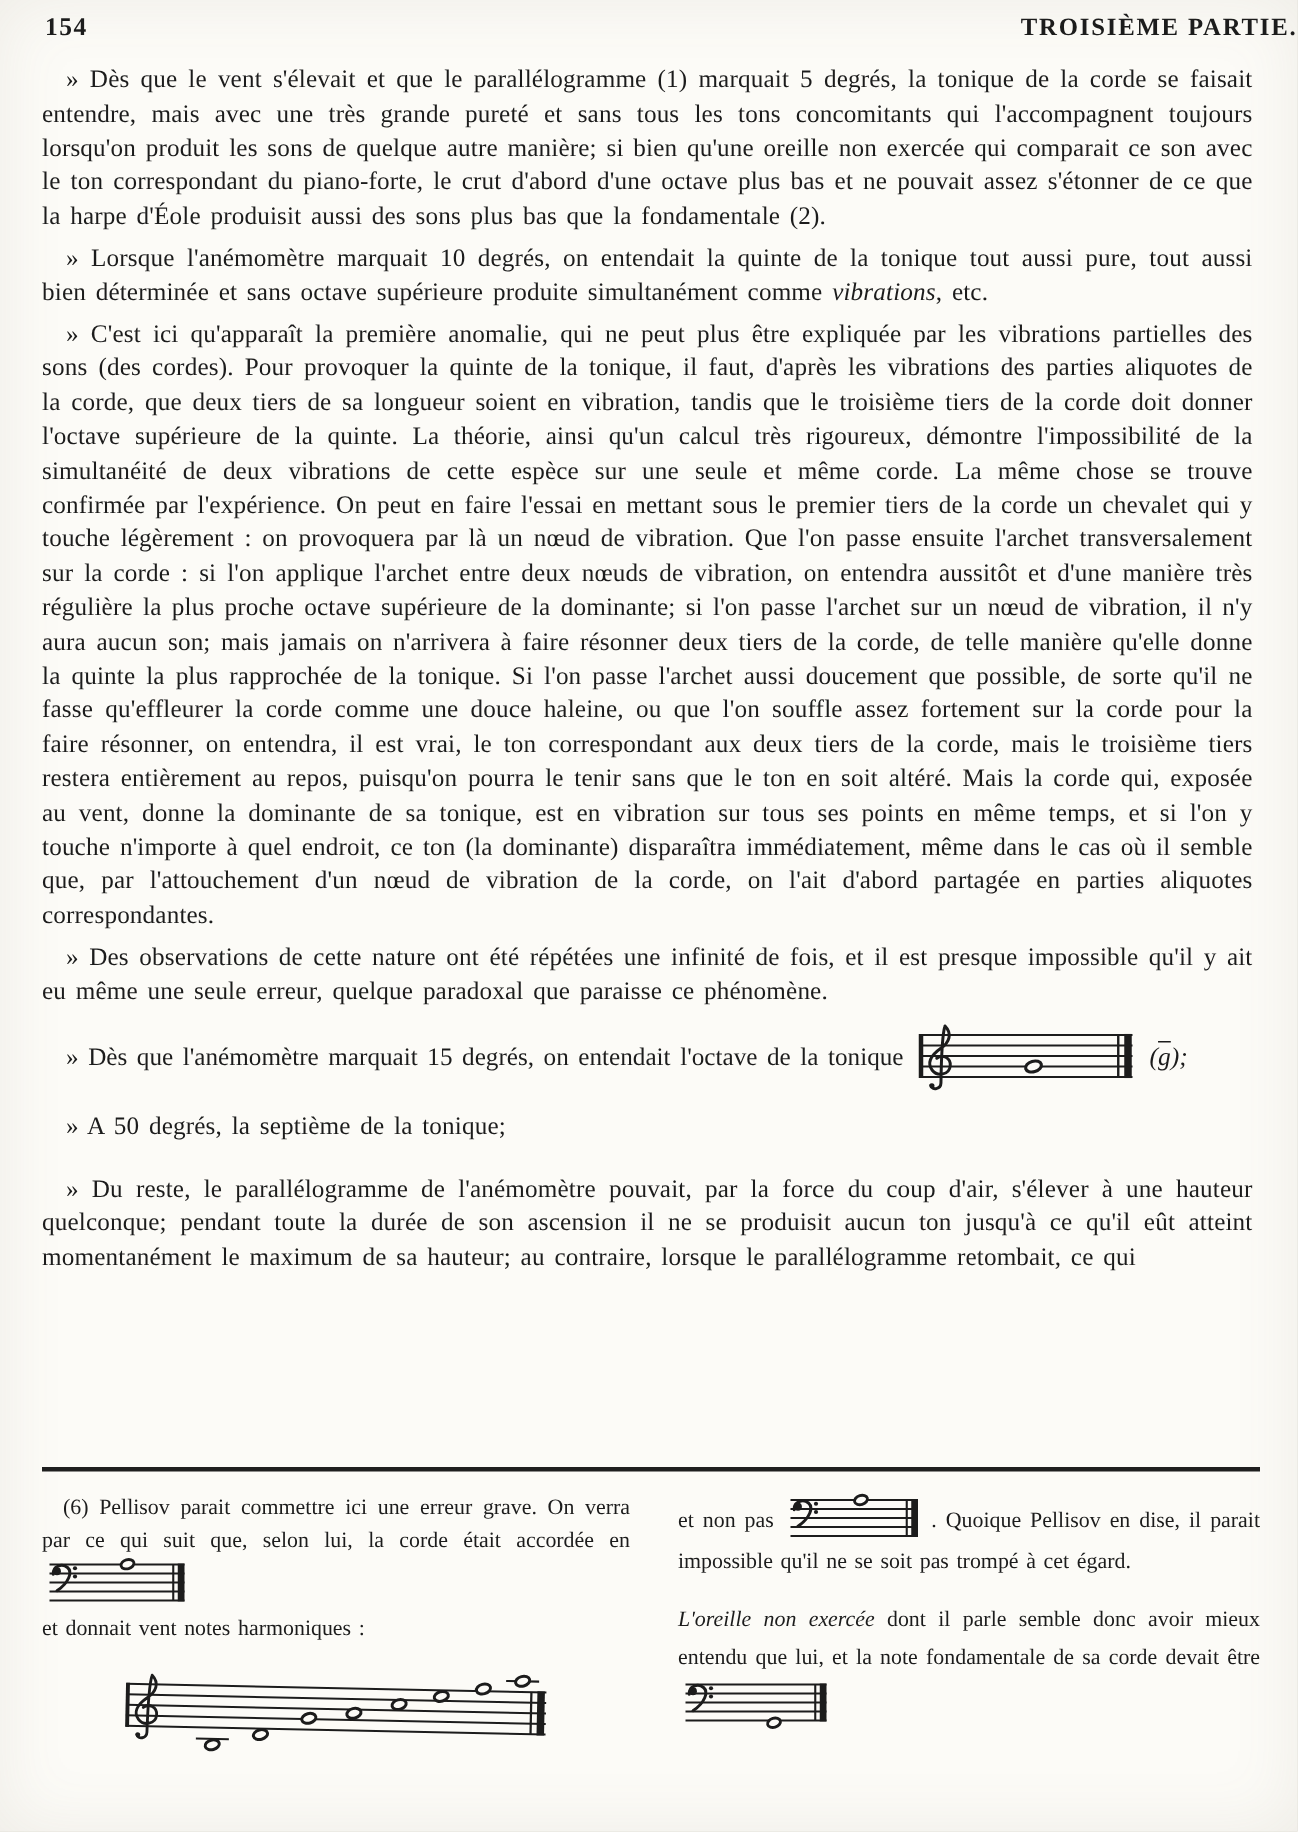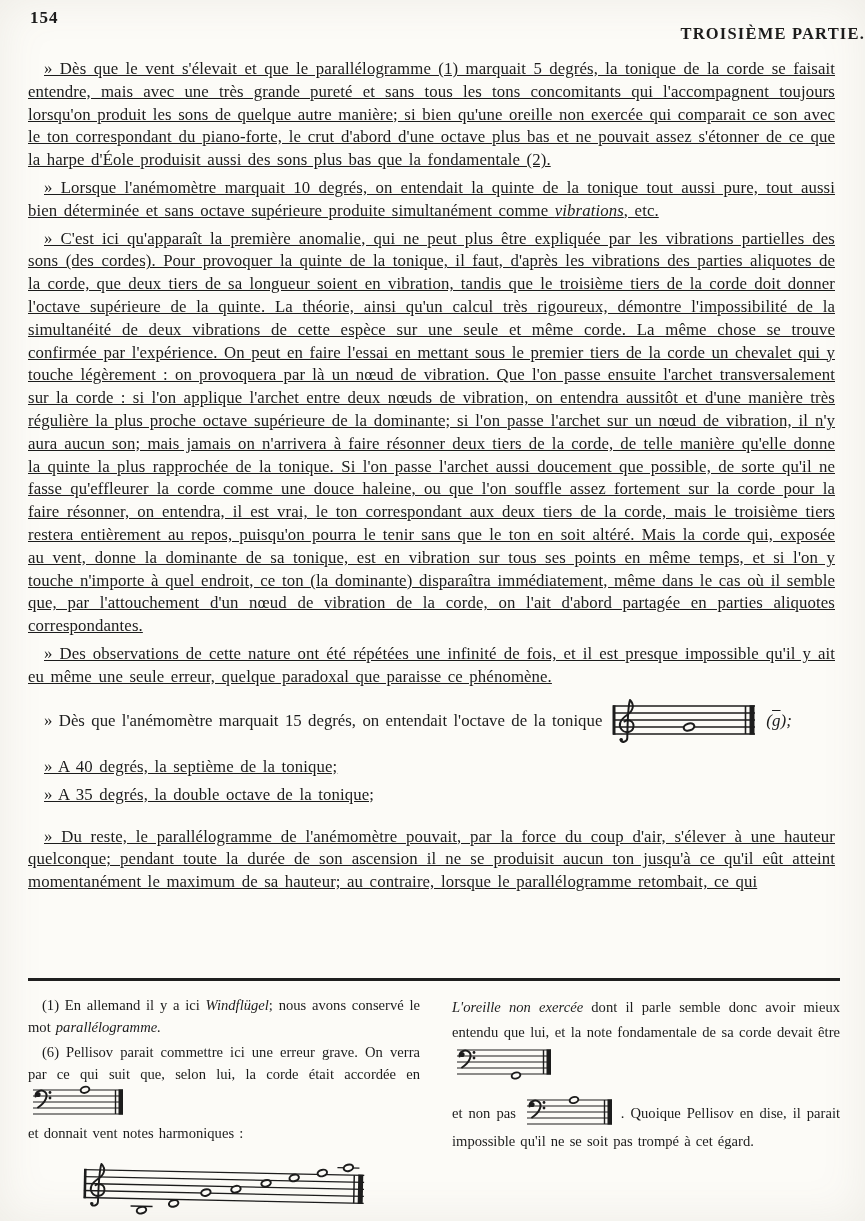"154" .header { padding-top: 24px -> 8px }
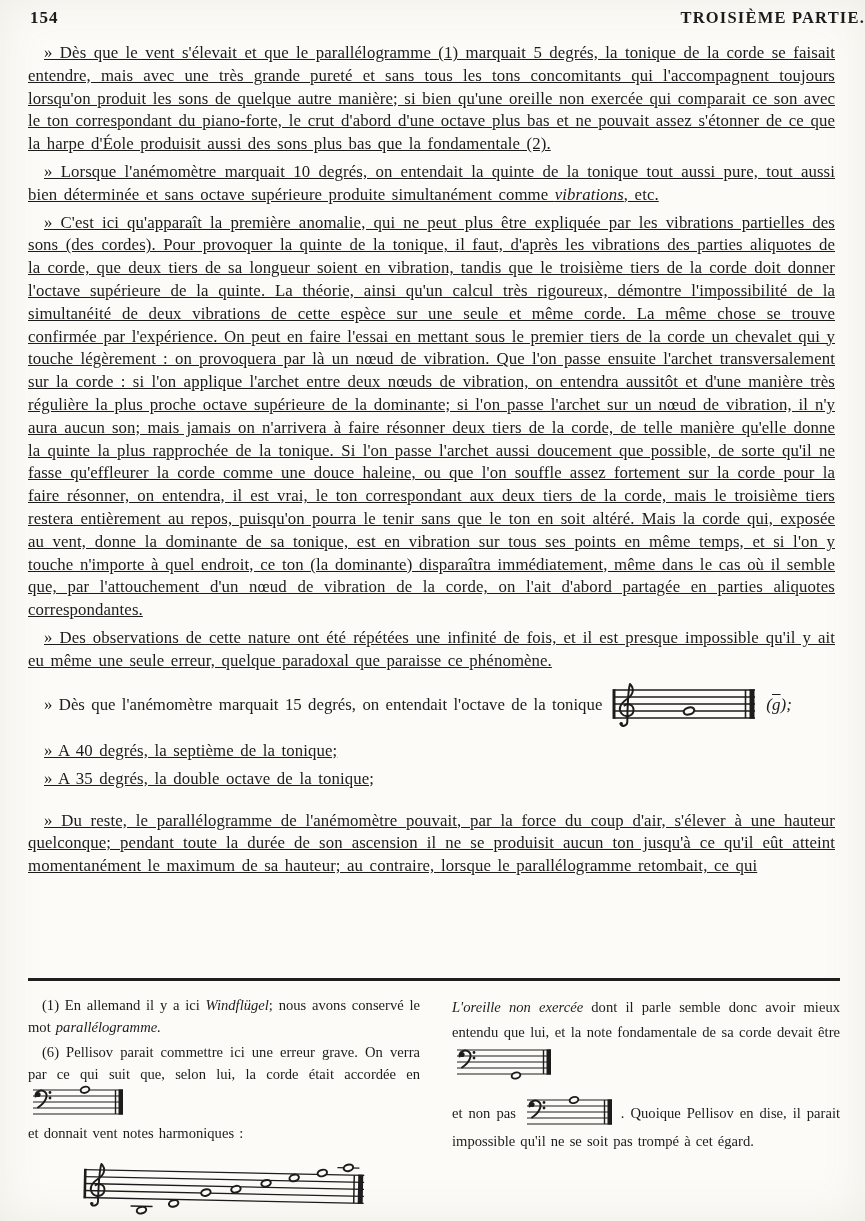"» Dès que le vent" .par { text-decoration: underline -> none }
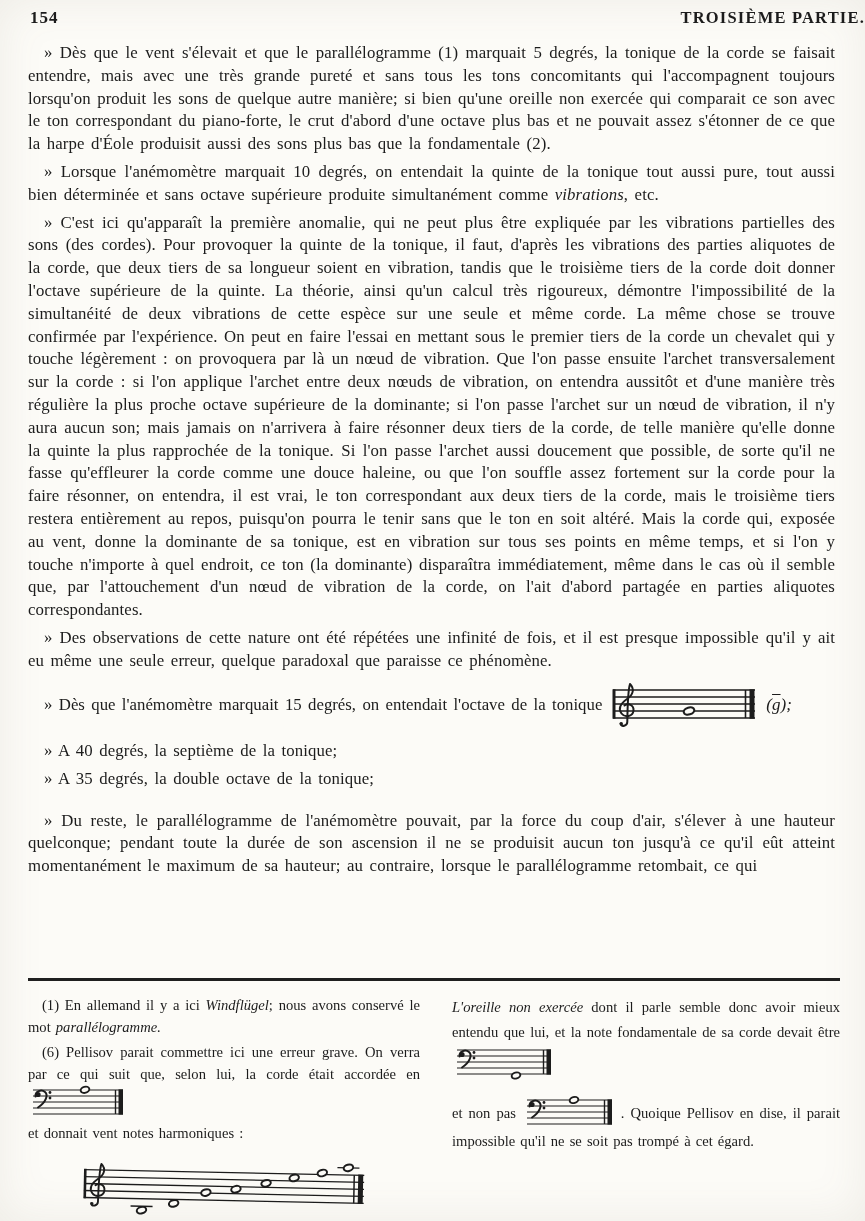"» A 40 degrés, la" p.par { text: 40 -> 50 }
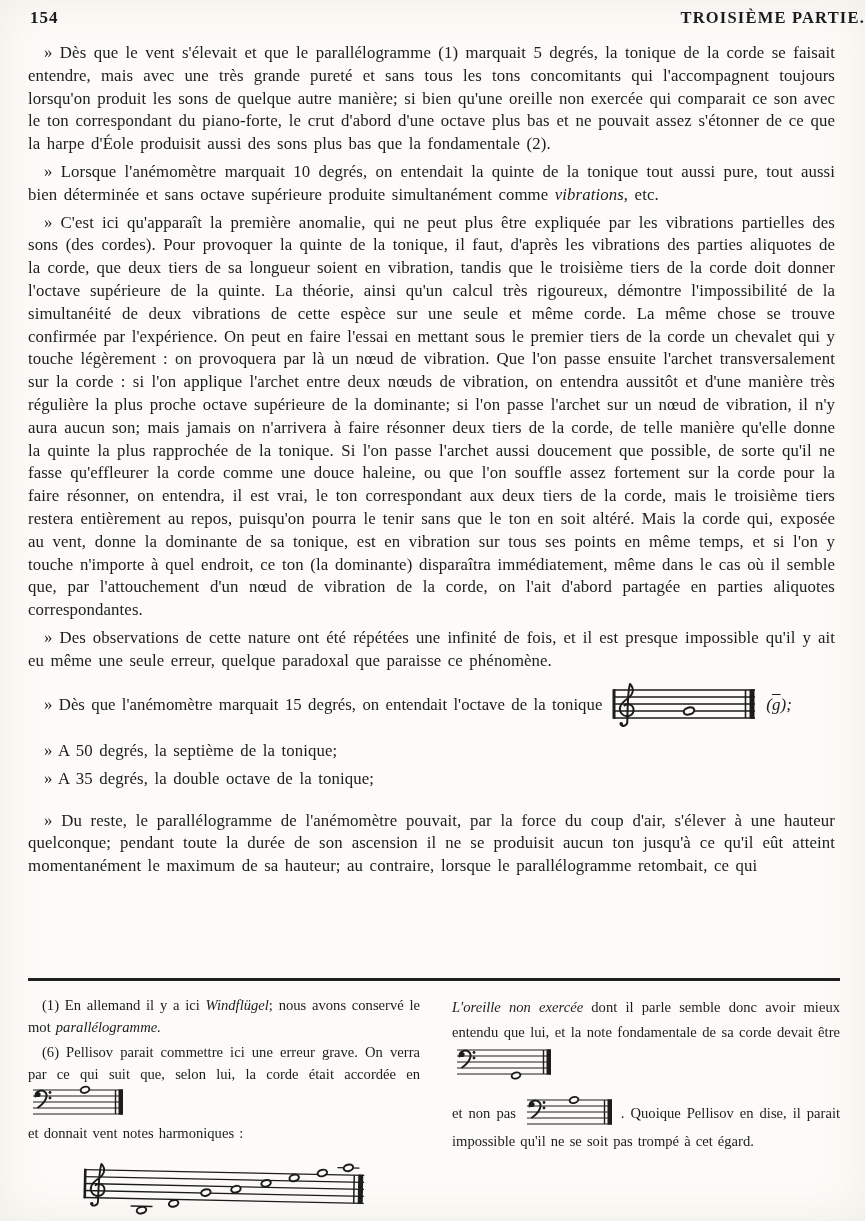"» A 35 degrés, la" p.par { html: <p>» A 35 degrés, la double octave de la tonique;</p> -> none }
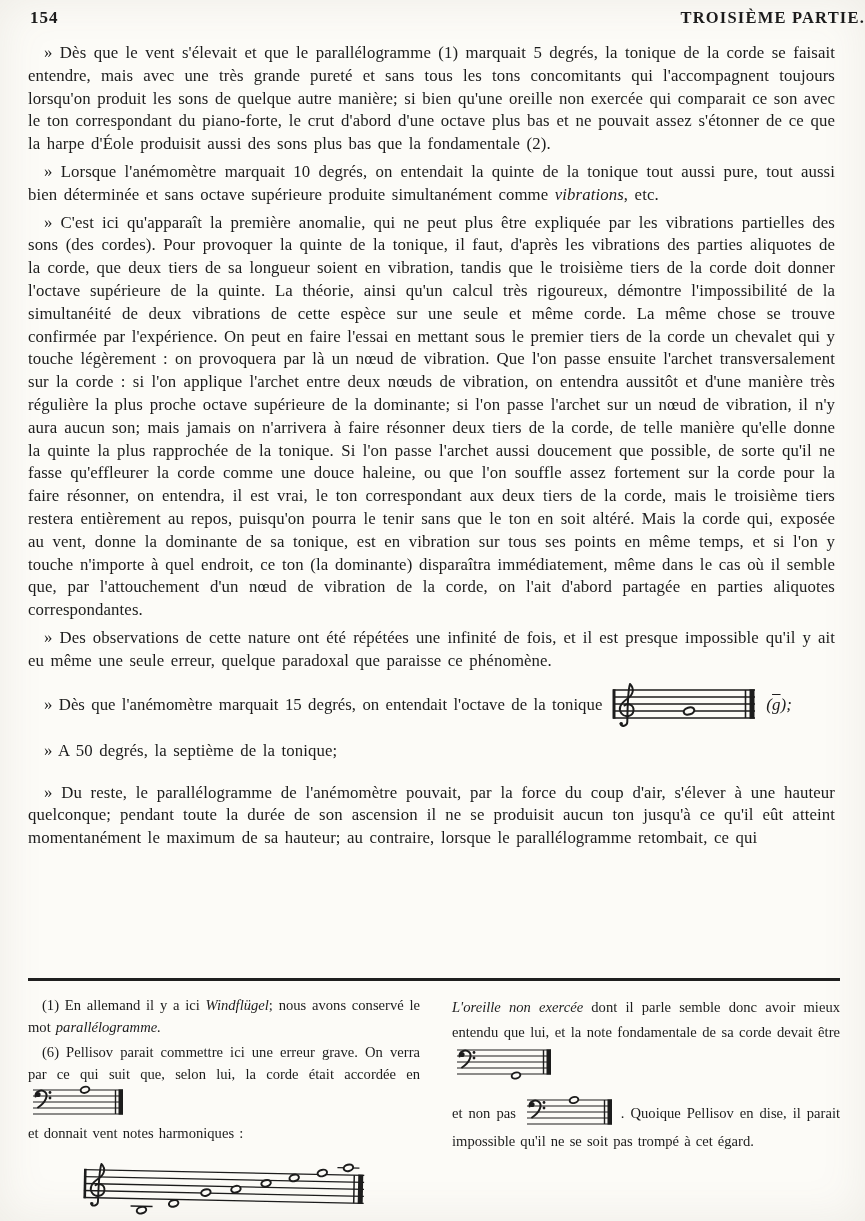"(1) En allemand il y" p.fn-par { html: <p><span>(1) En allemand il y a ici </span><span>Windflügel</span><span>; nous avons conservé le mot </span><span>parallélogramme.</span></p> -> none }
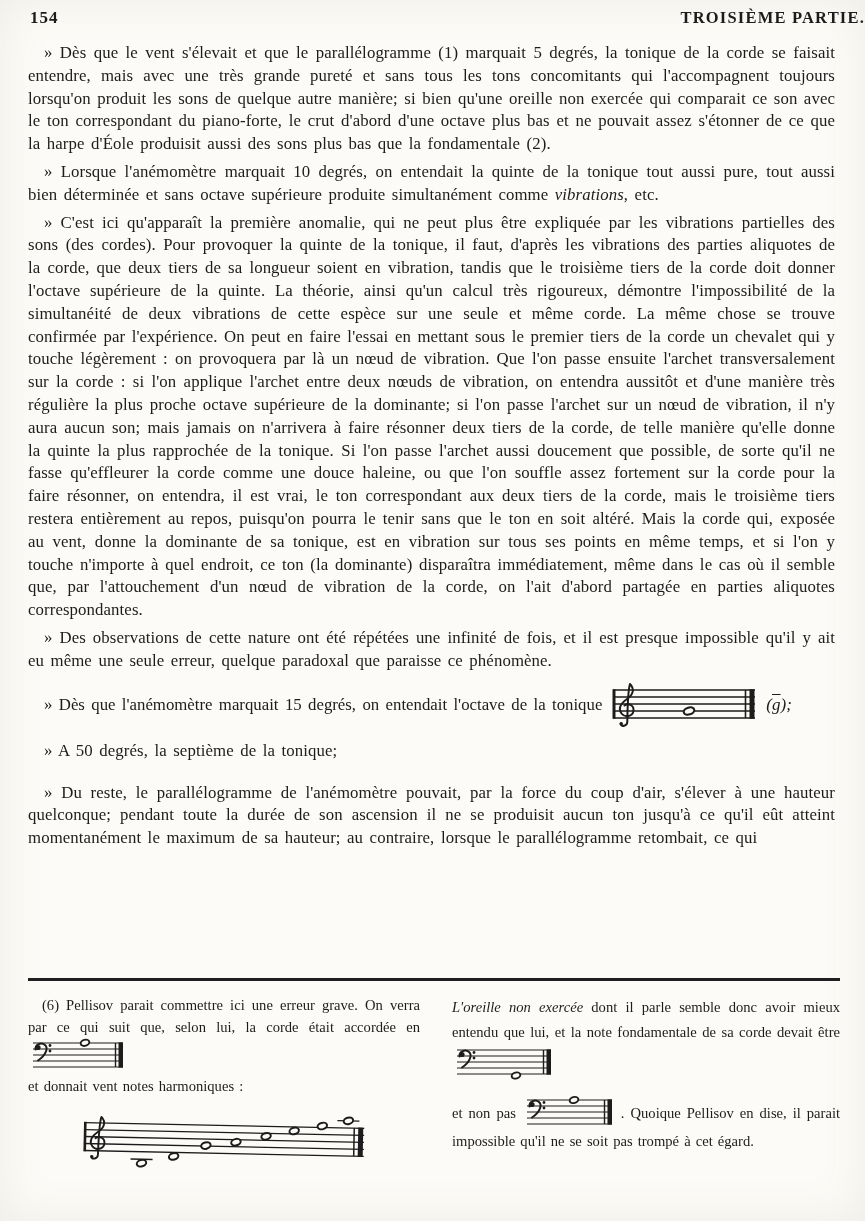"L'oreille non exercée dont il" p.fn-par { order: before "et non pas . Quoique" -> after "et non pas . Quoique" }
